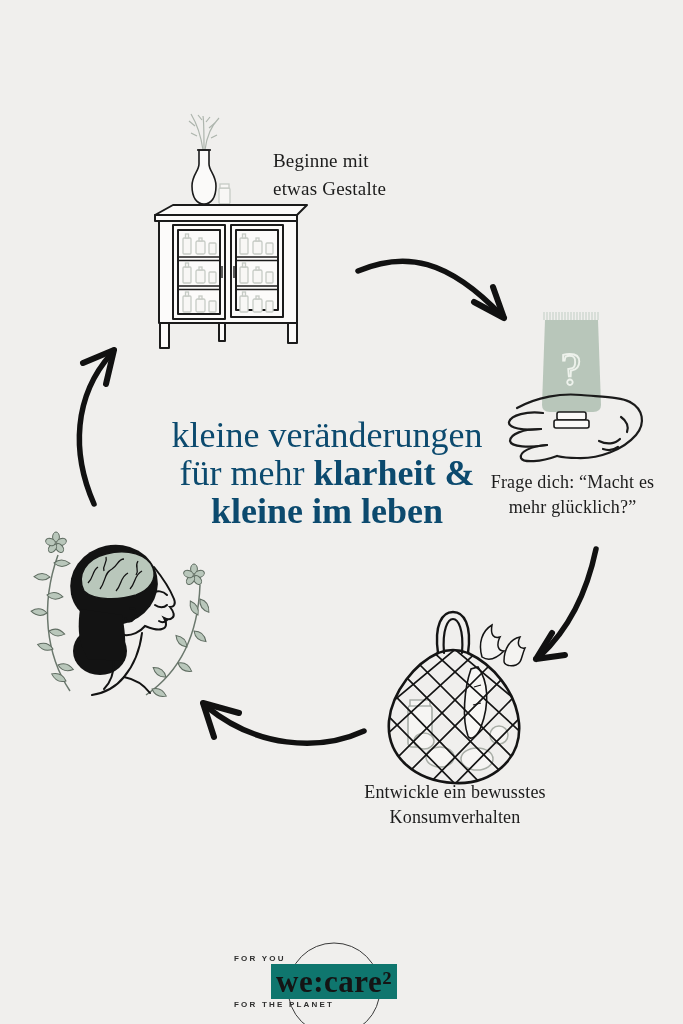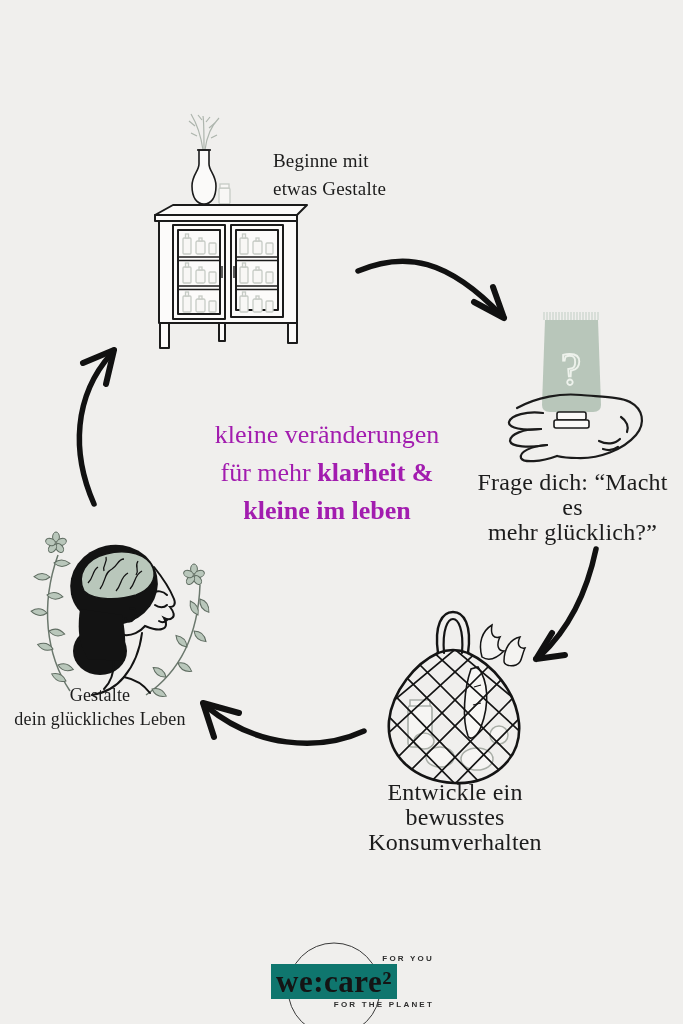"kleine veränderungen" .headline { color: #a21caf -> #0c4a6e; font-size: 26px -> 36px }
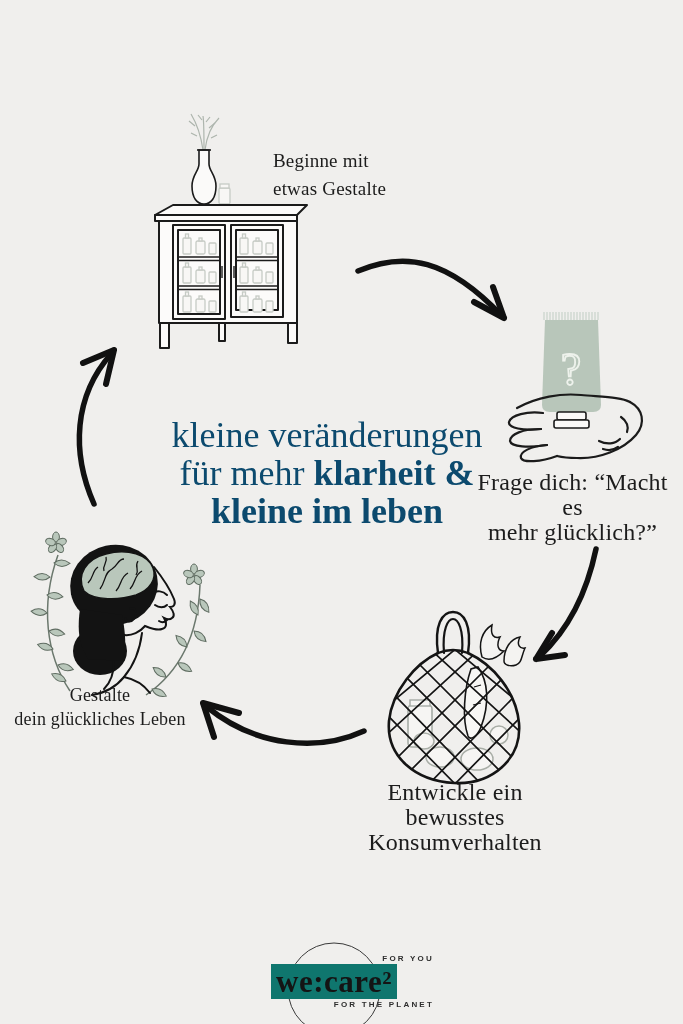"Frage dich: “Macht es" .label { font-size: 24px -> 18px }
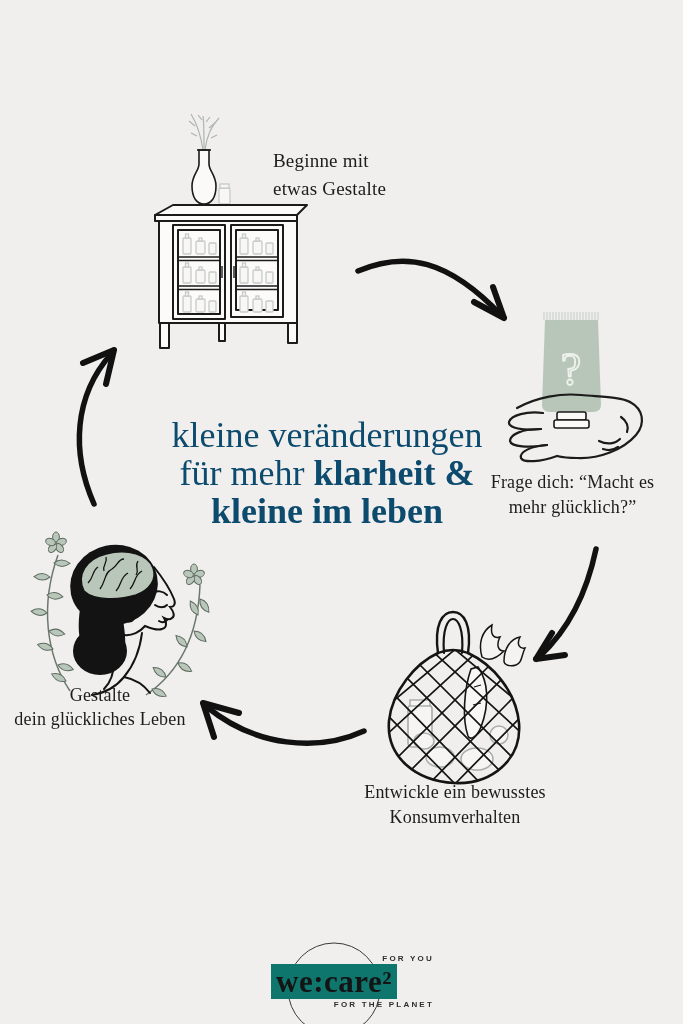"Gestalte" div.label { html: <div> <div>Gestalte</div> <div>dein glückliches Leben</div> </div> -> none }
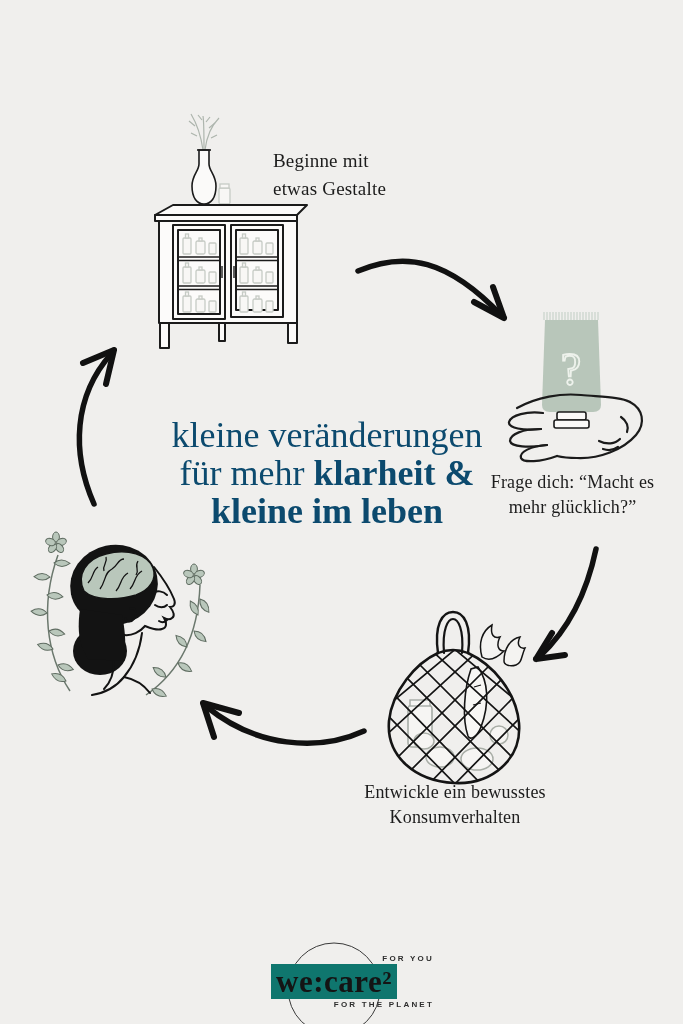"FOR YOU" .logo-top,.logo-bottom { text-align: right -> left }
